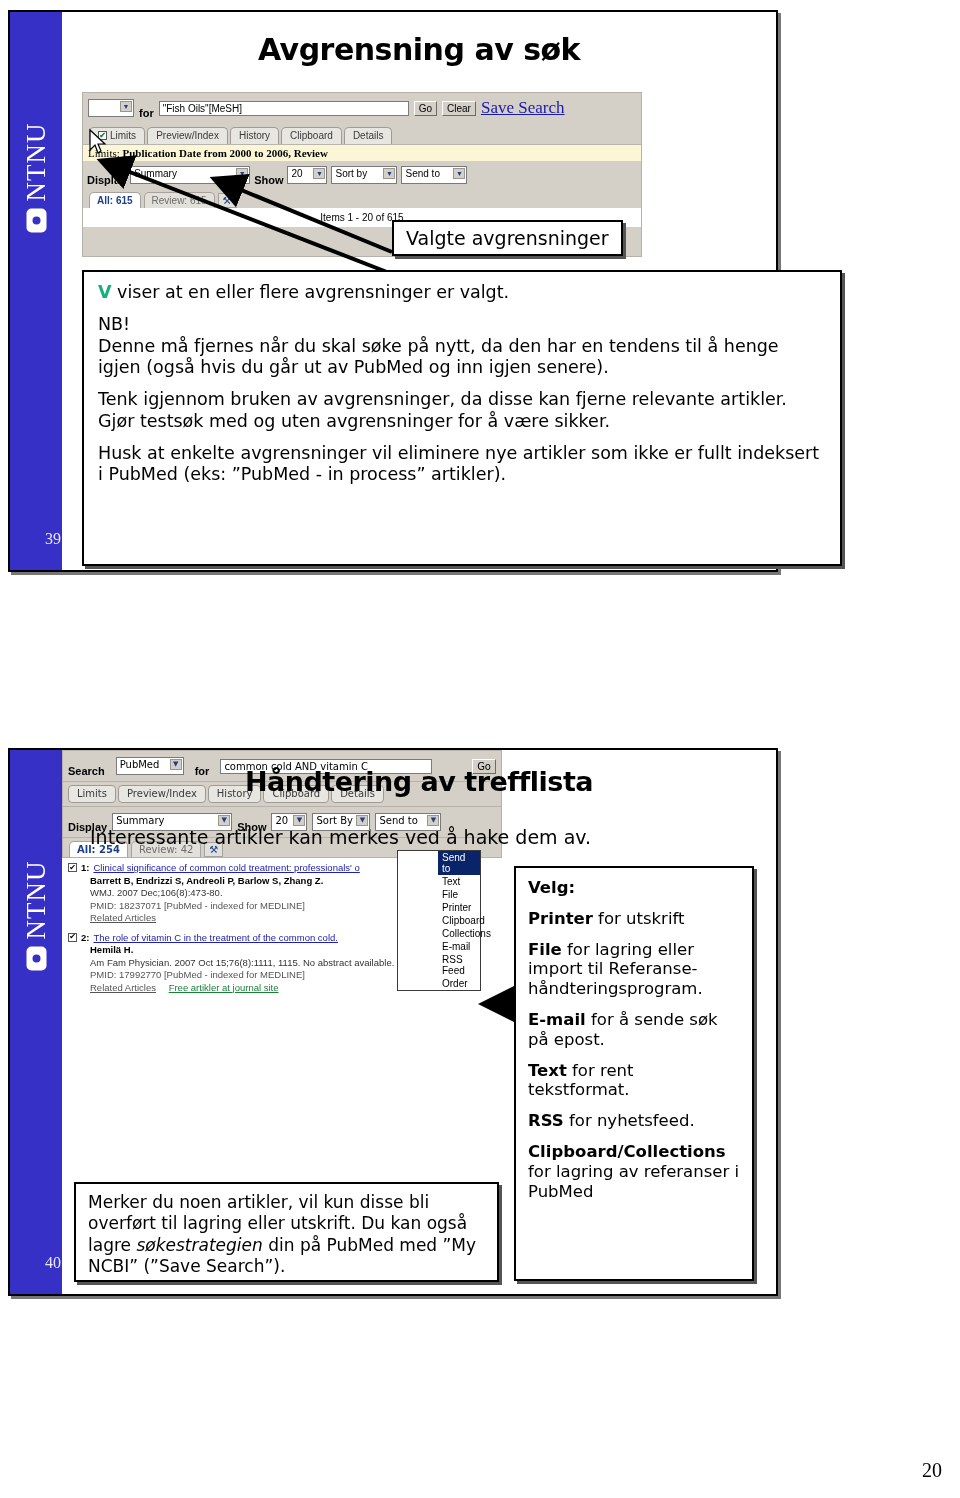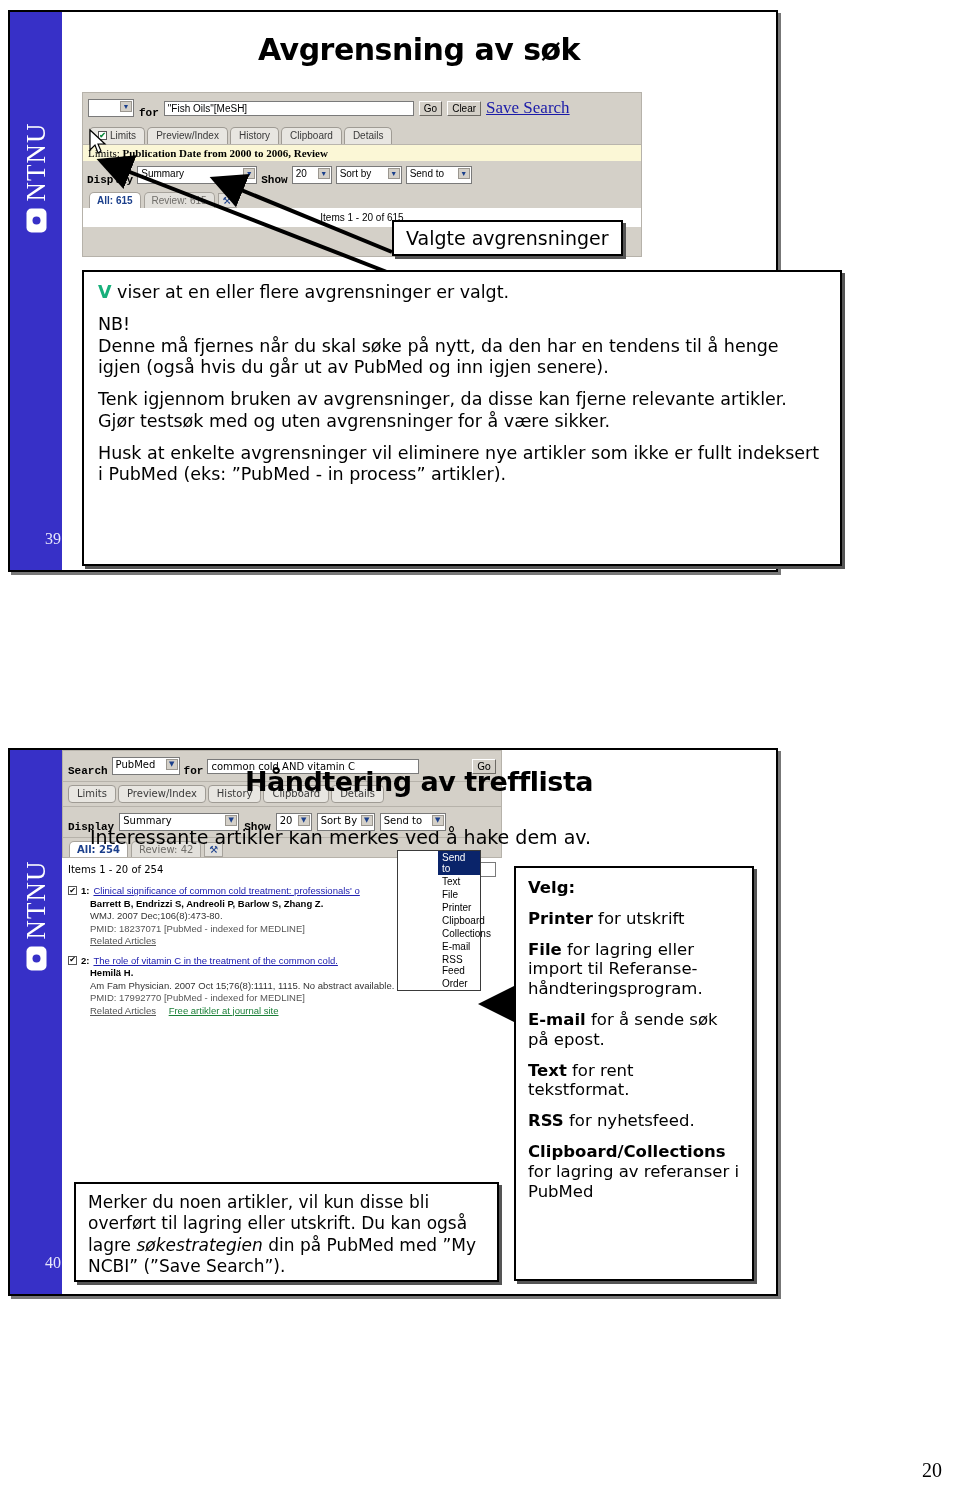"for" .pm-label { font-family: Liberation Mono, monospace -> Liberation Sans, sans-serif }
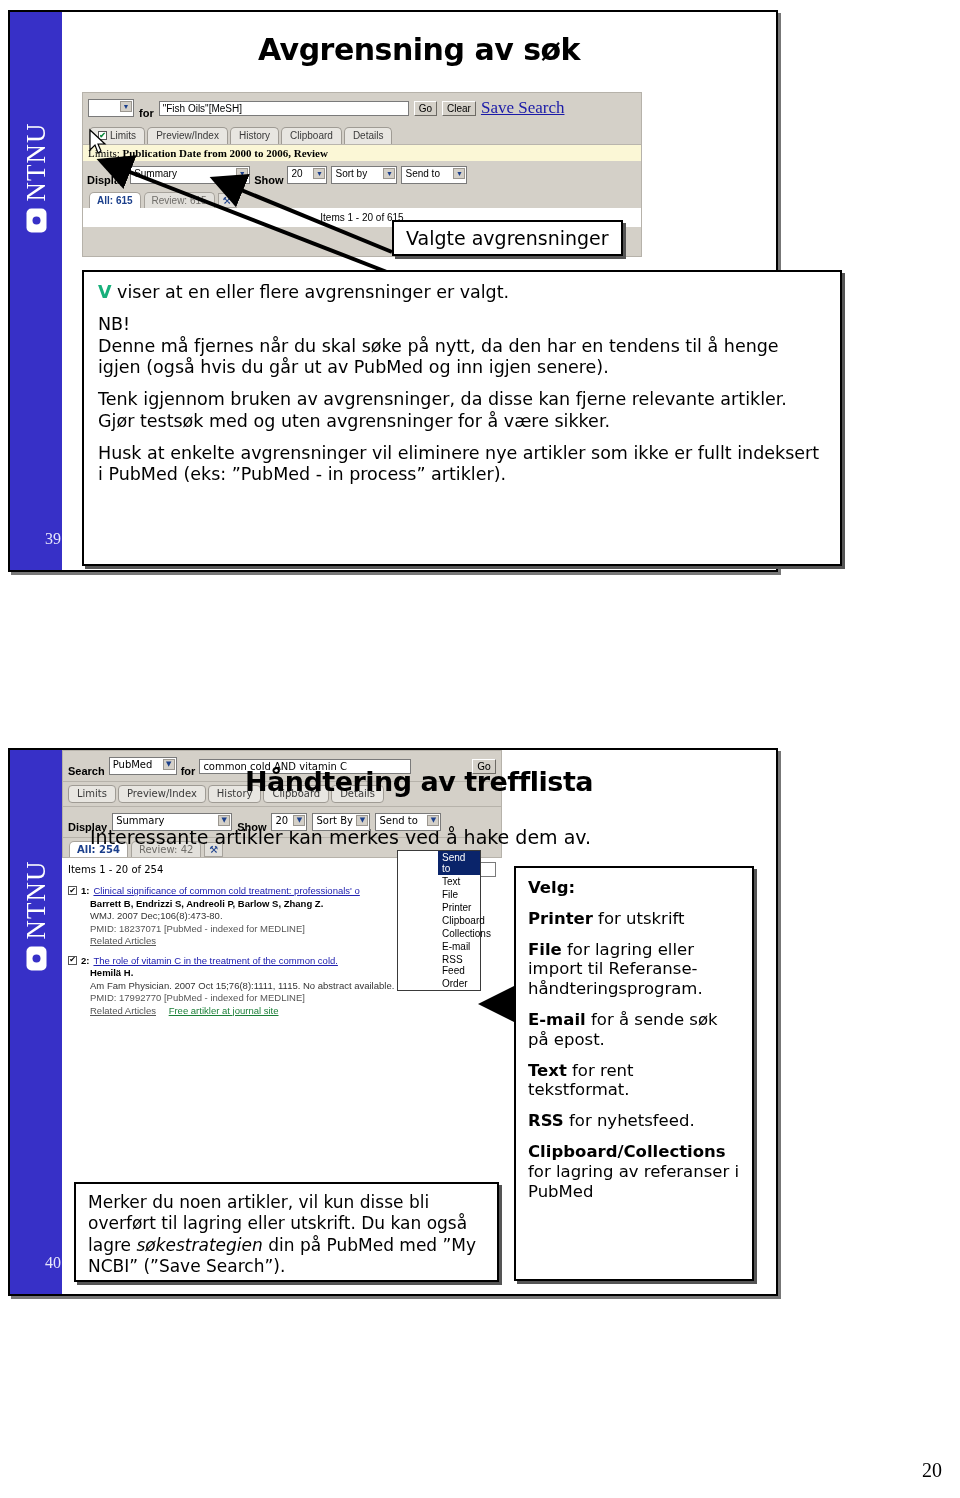"Search" #pm40 .searchbar { gap: 4px -> 11px }
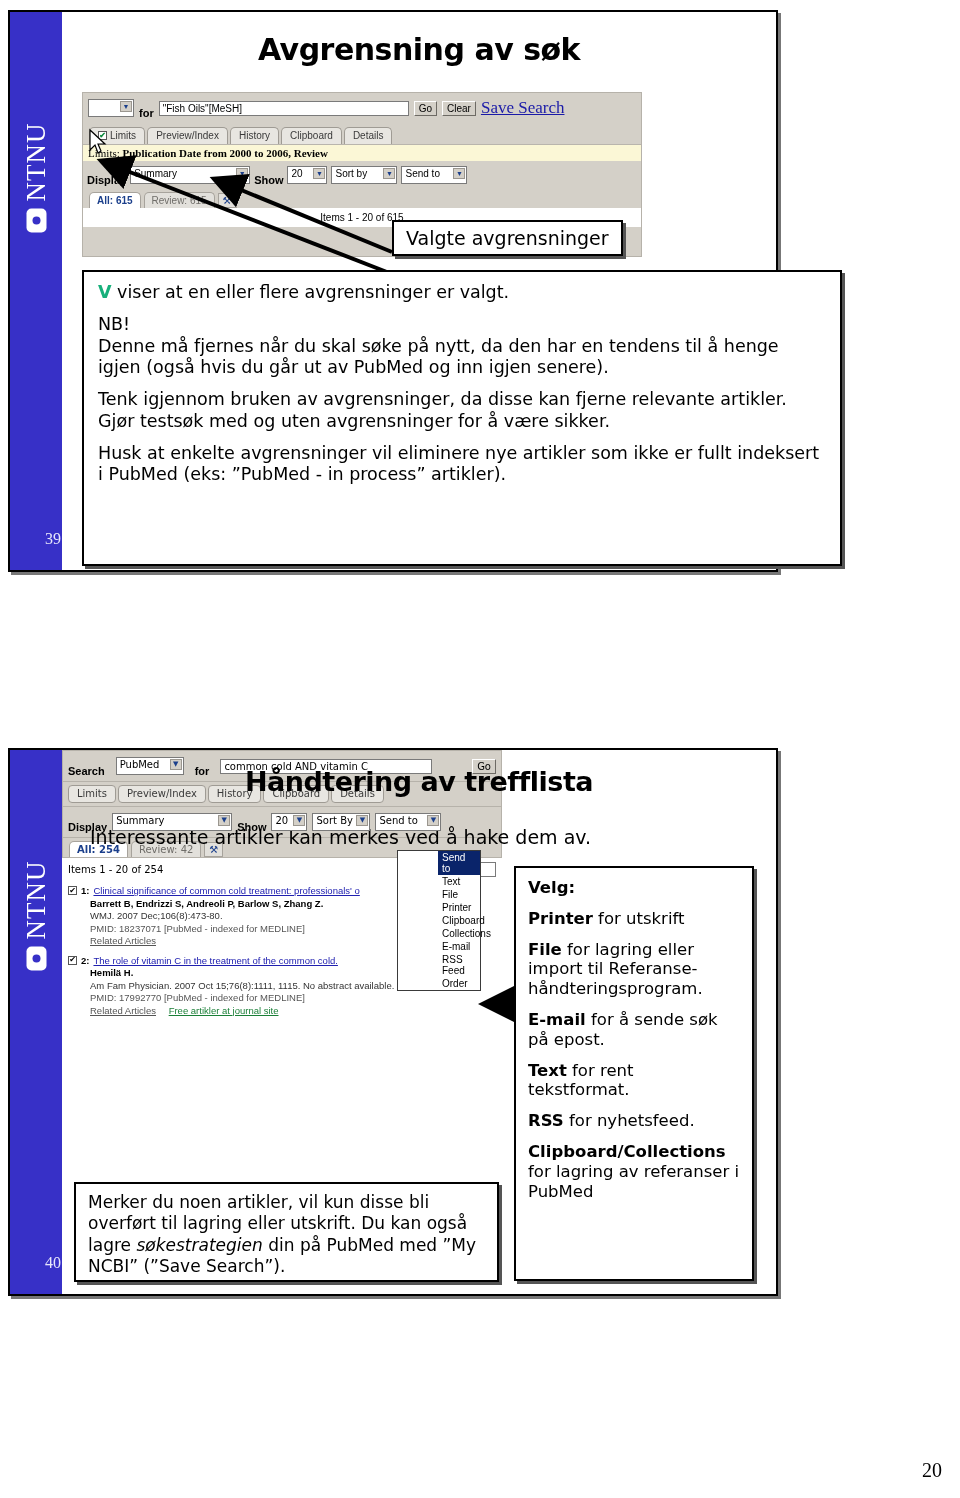"Items 1 - 20 of 254" div.pagerow { html: <div> <span>Items 1 - 20 of 254</span> <span>Page</span> <span>1</span> </div> -> none }
